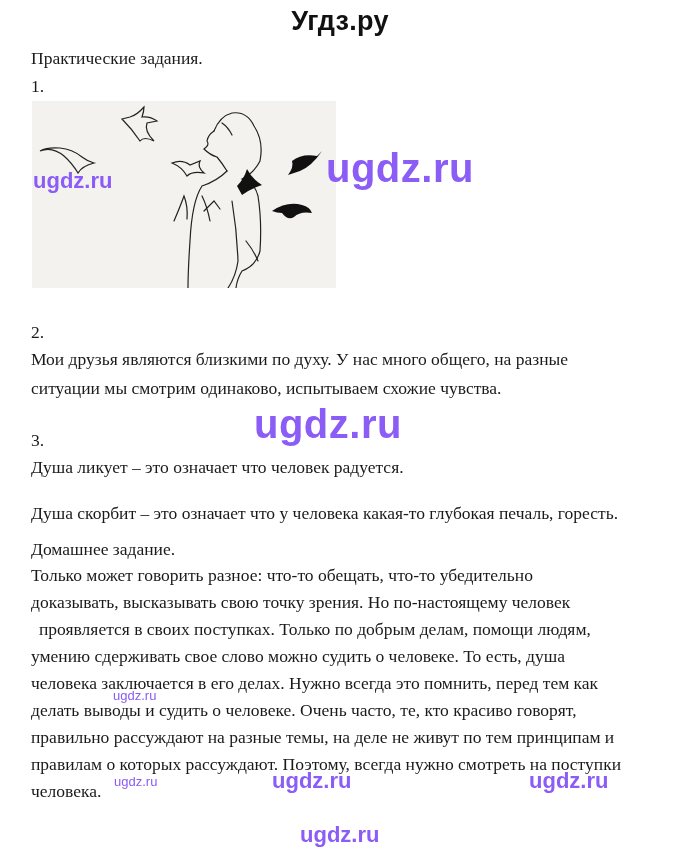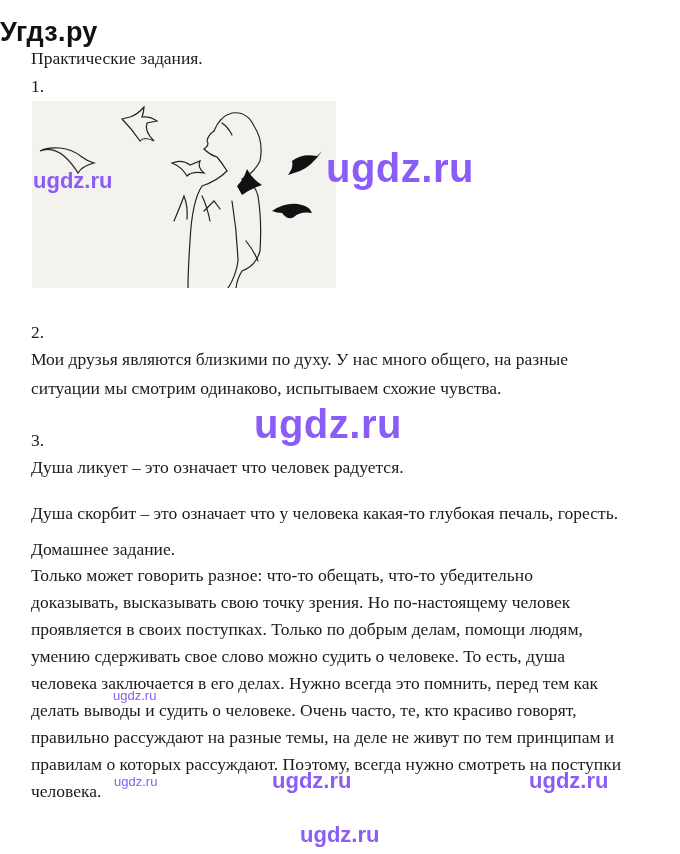"Угдз.ру" .site-title { text-align: left -> center; top: 17px -> 6px }
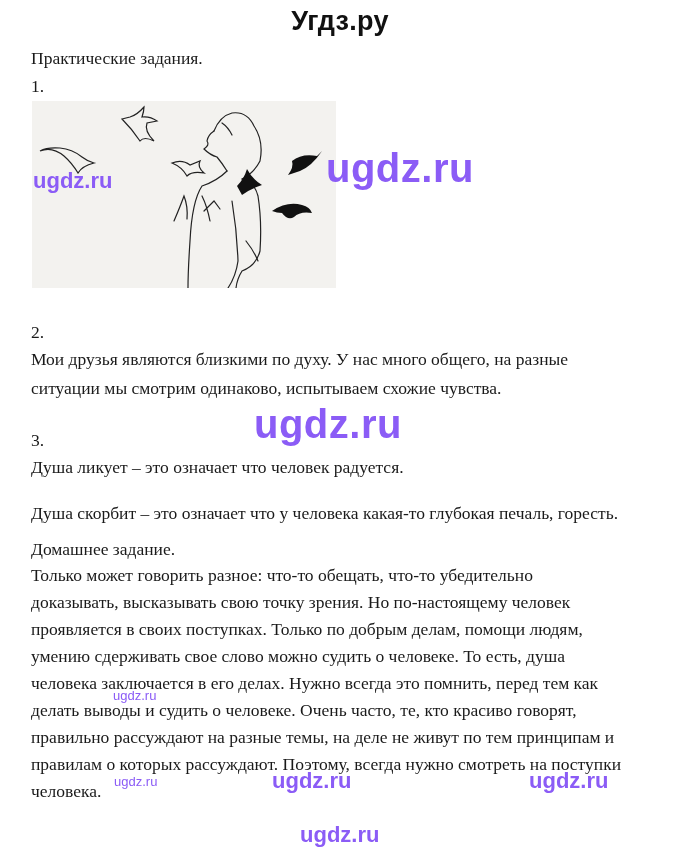"проявляется в своих поступках. Только" div.line { margin-left: none -> 8px }
